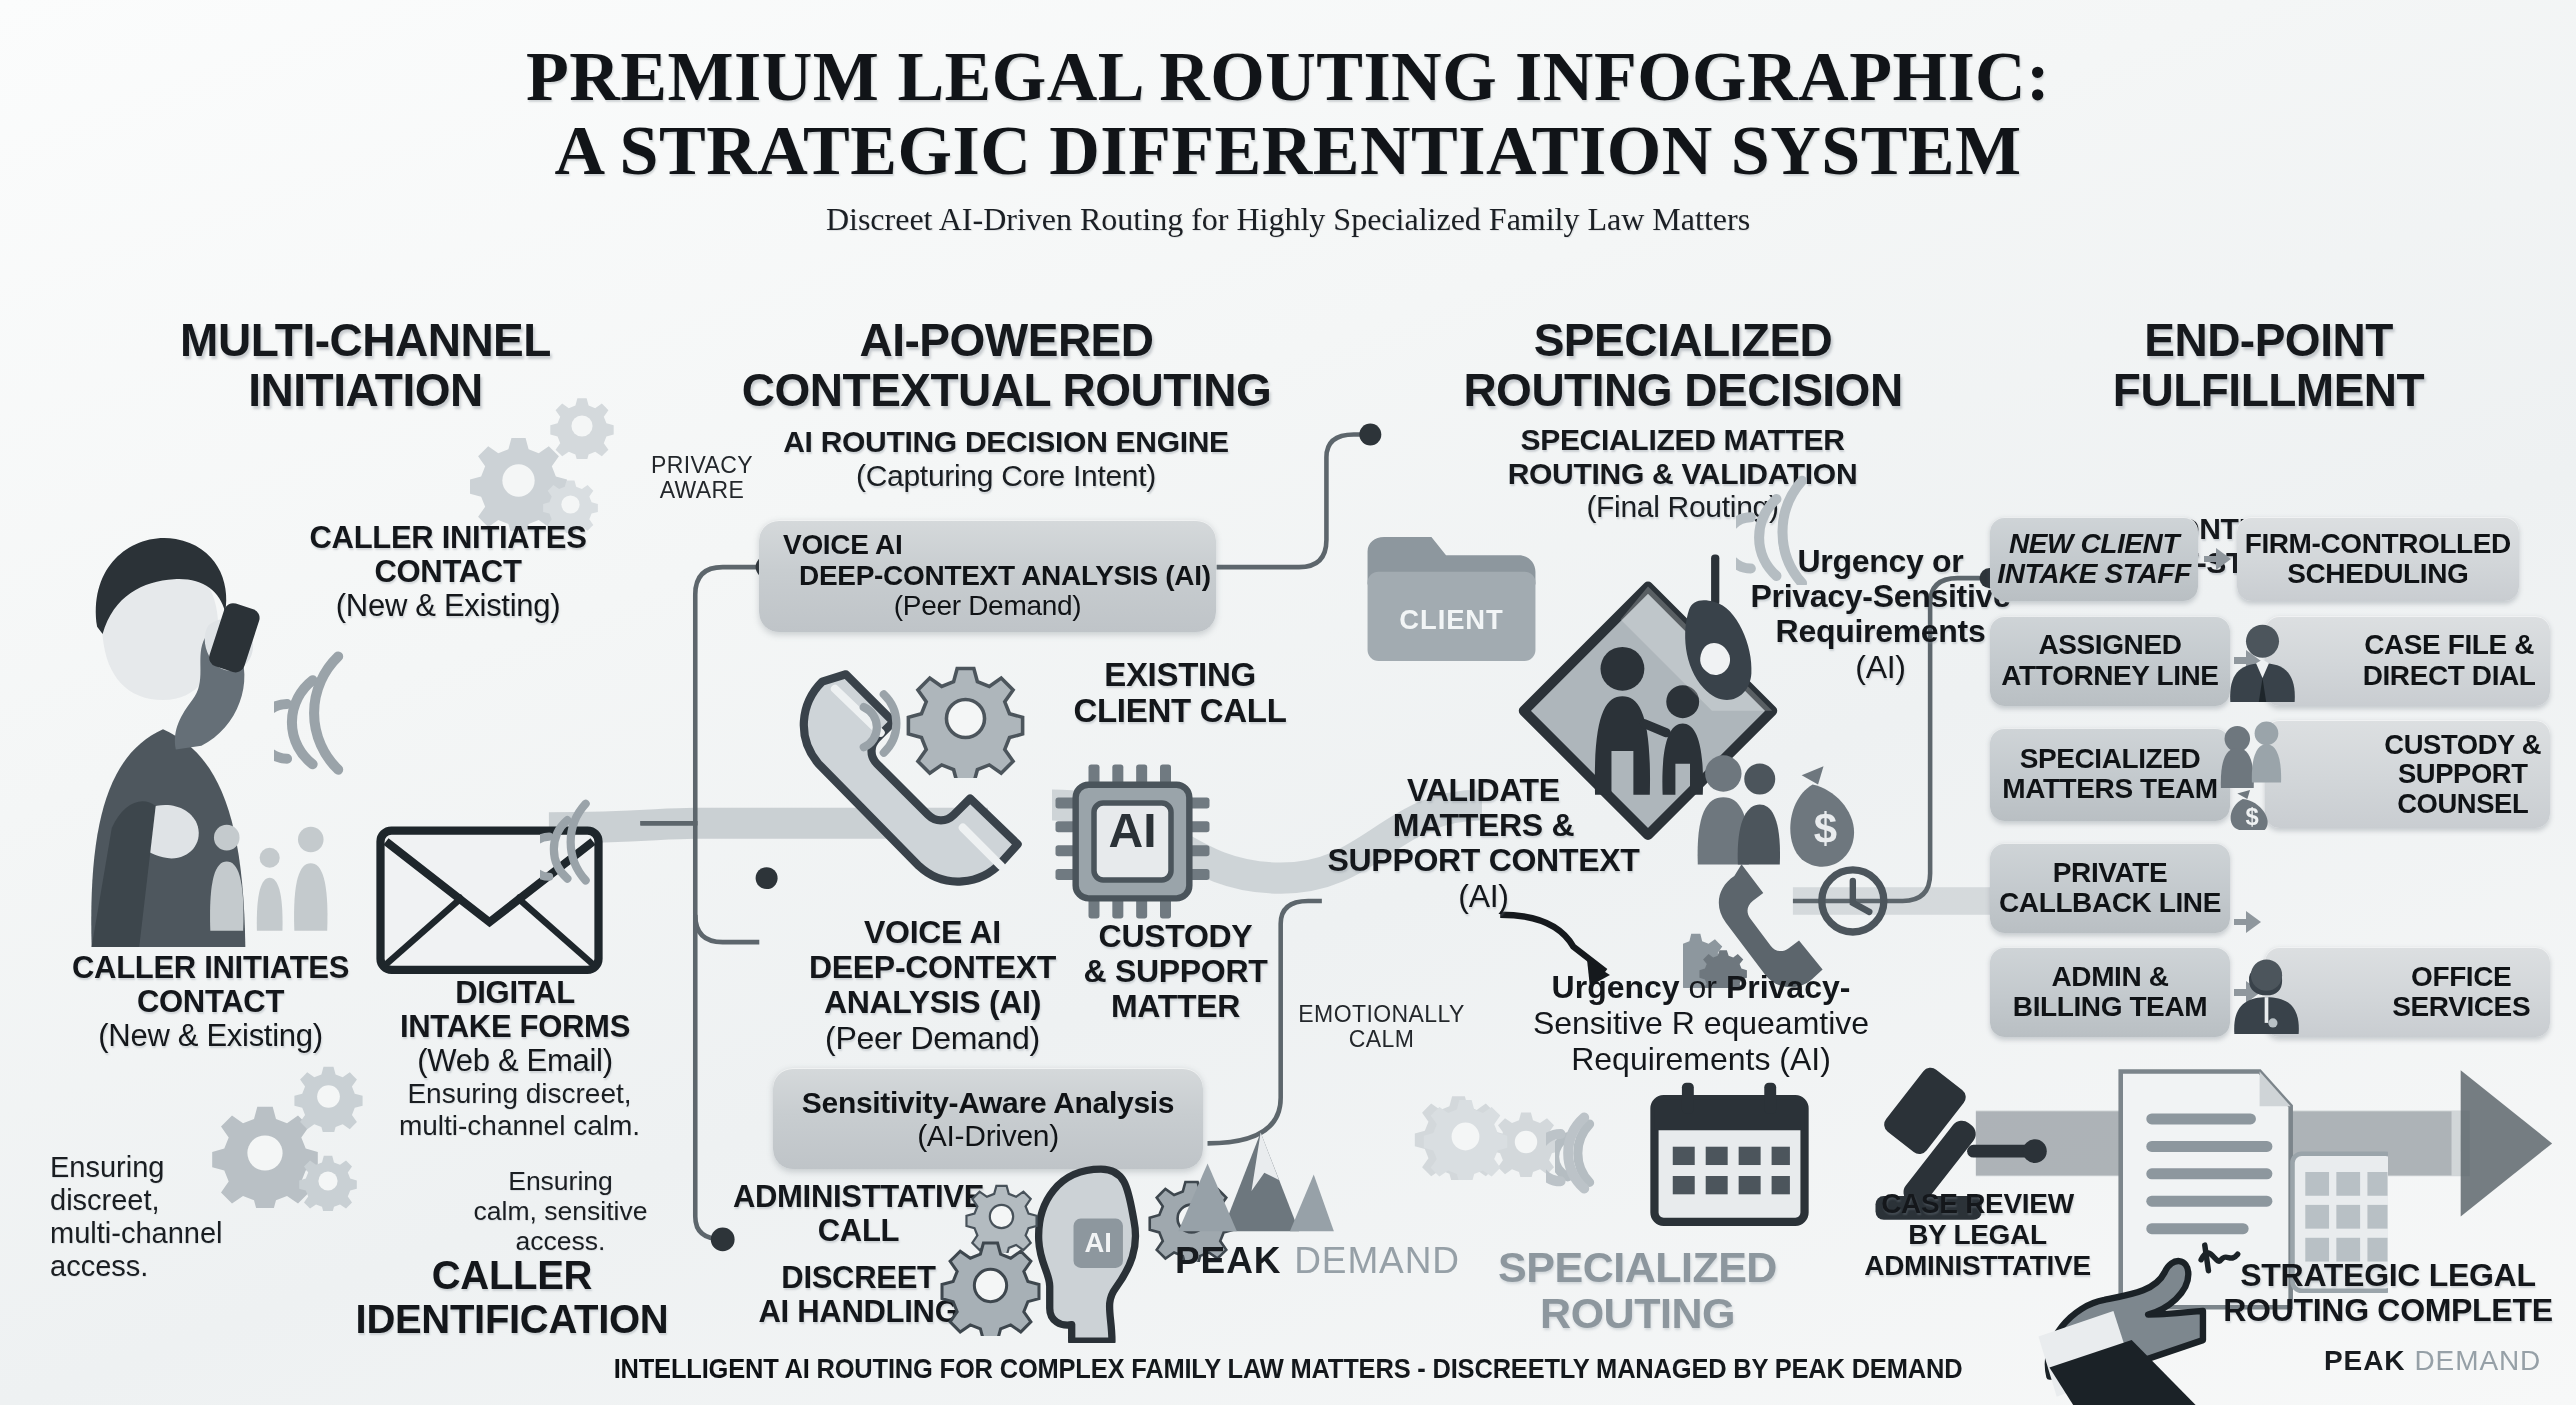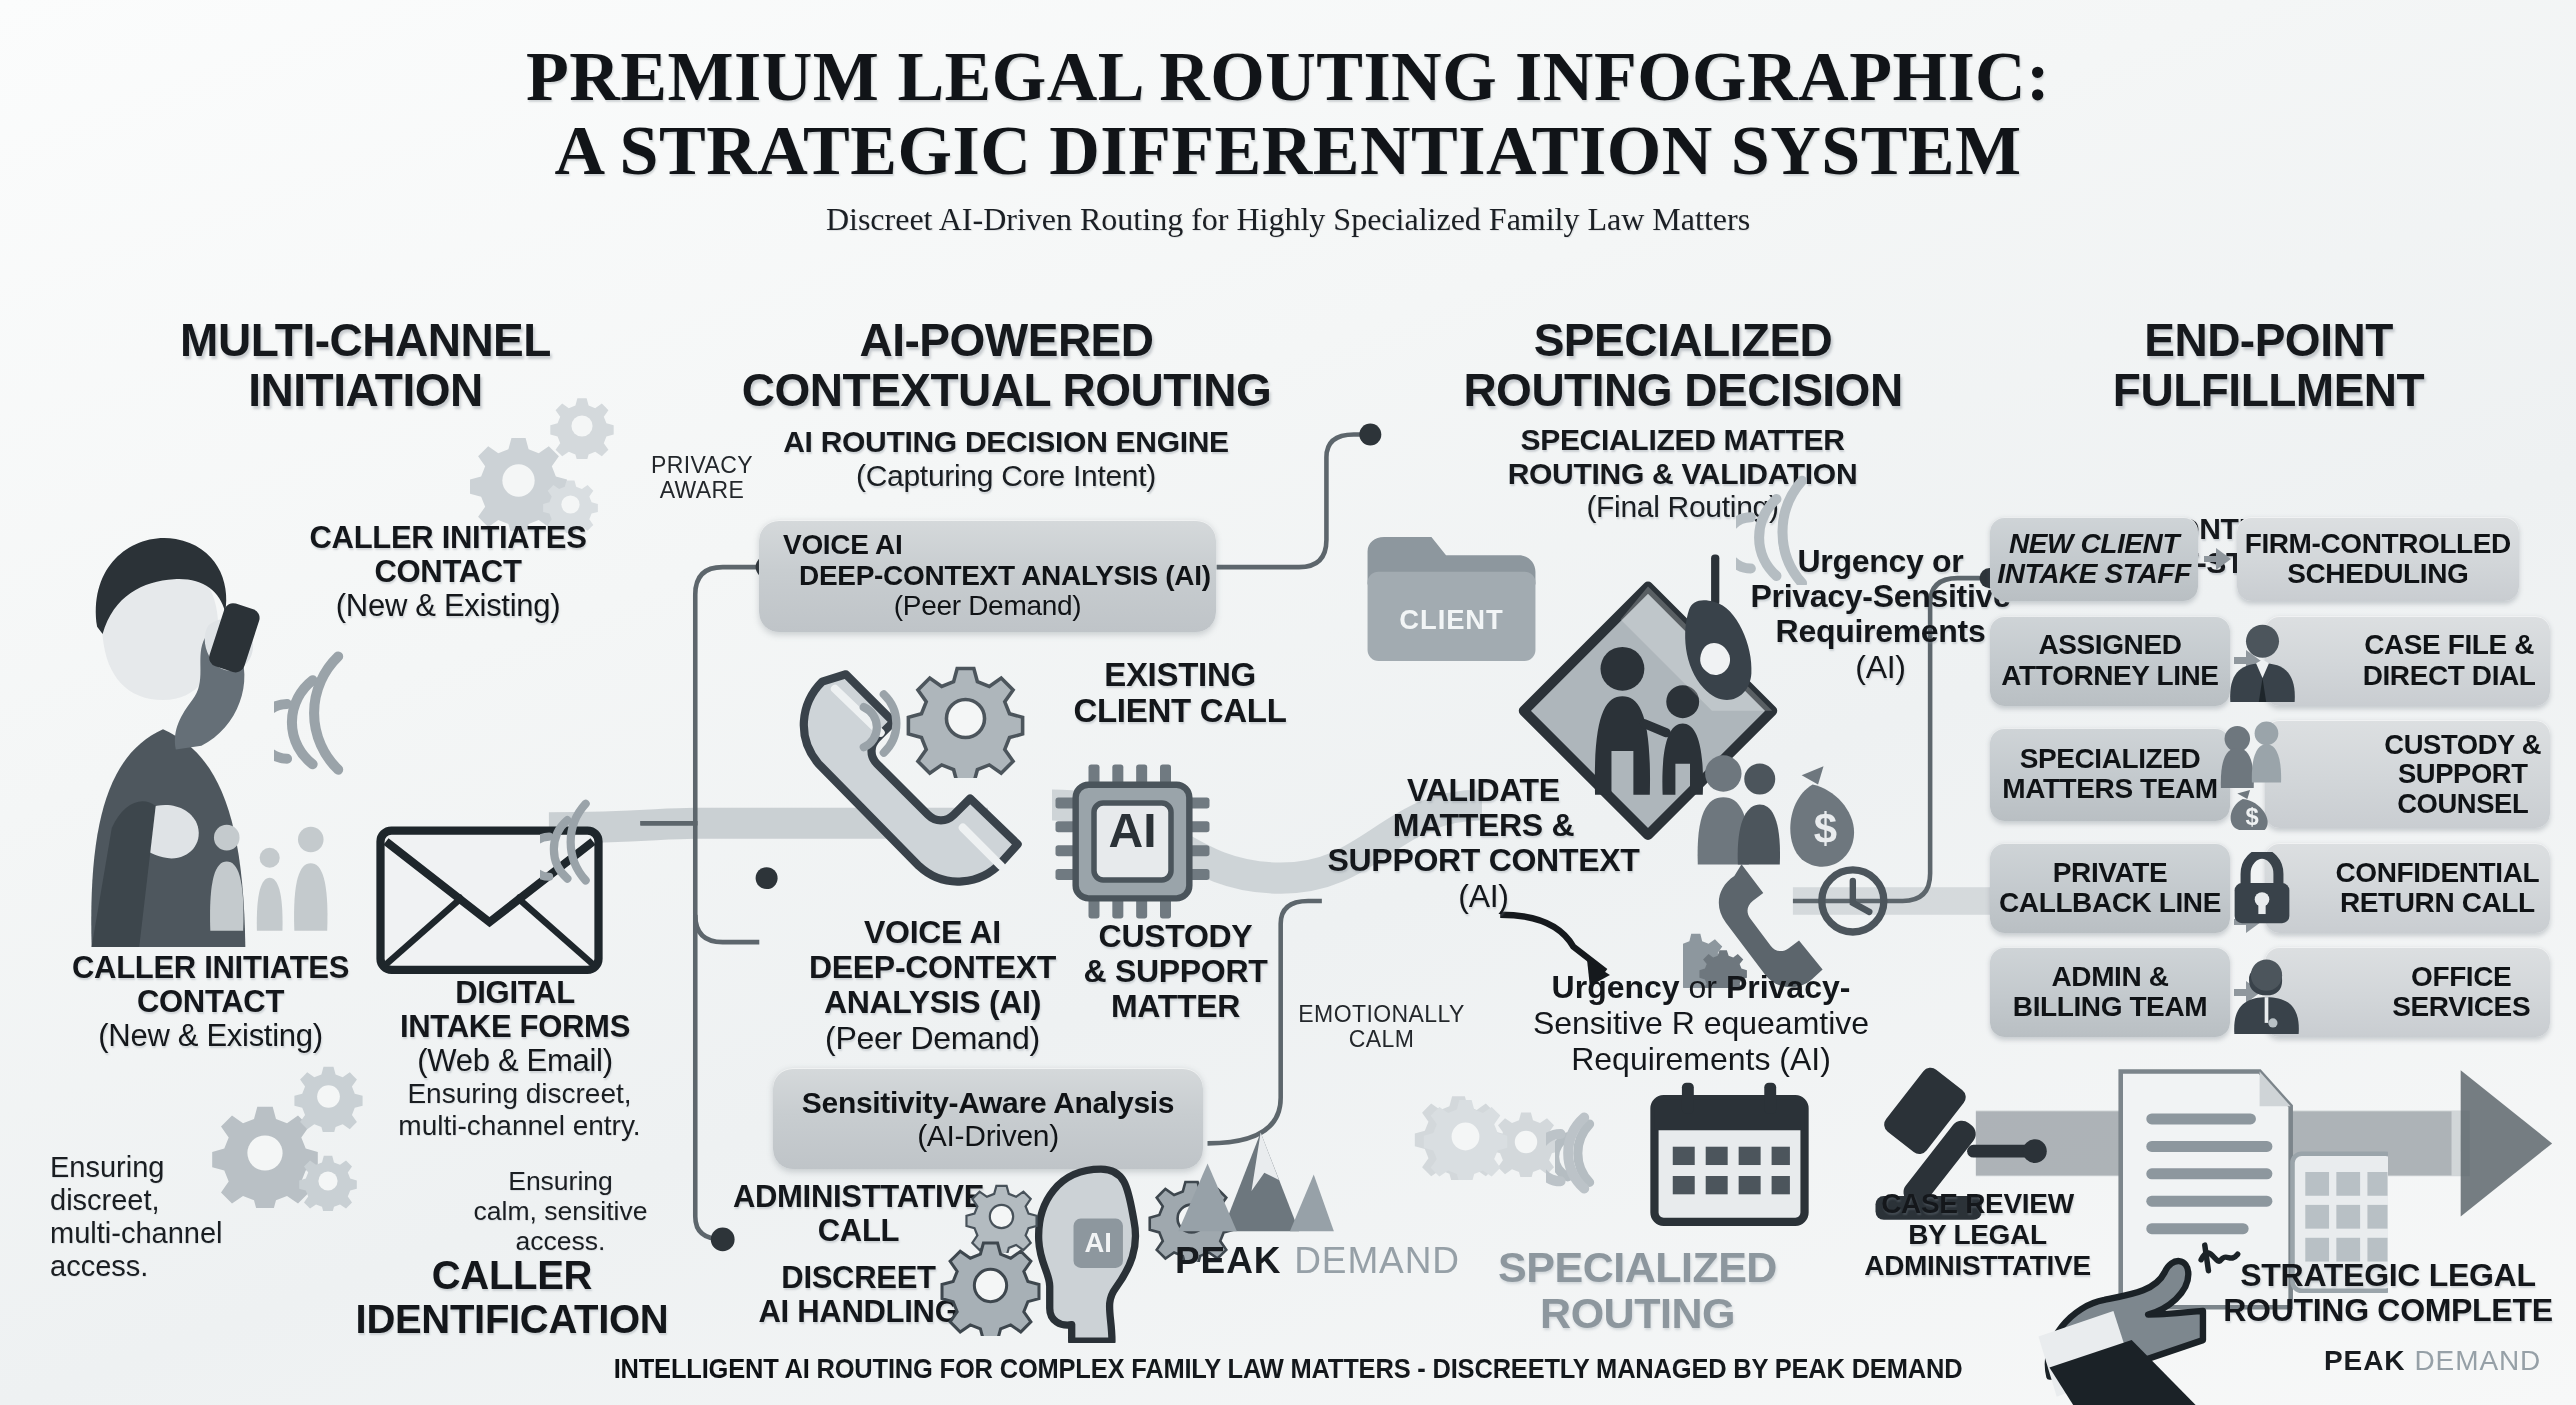"CONFIDENTIAL" div.rbox { html: <div> <svg> <path></path> <rect></rect> <circle></circle> <rect></rect> </svg> <div> <div>CONFIDENTIAL</div> <div>RETURN CALL</div> </div> </div> -> none }
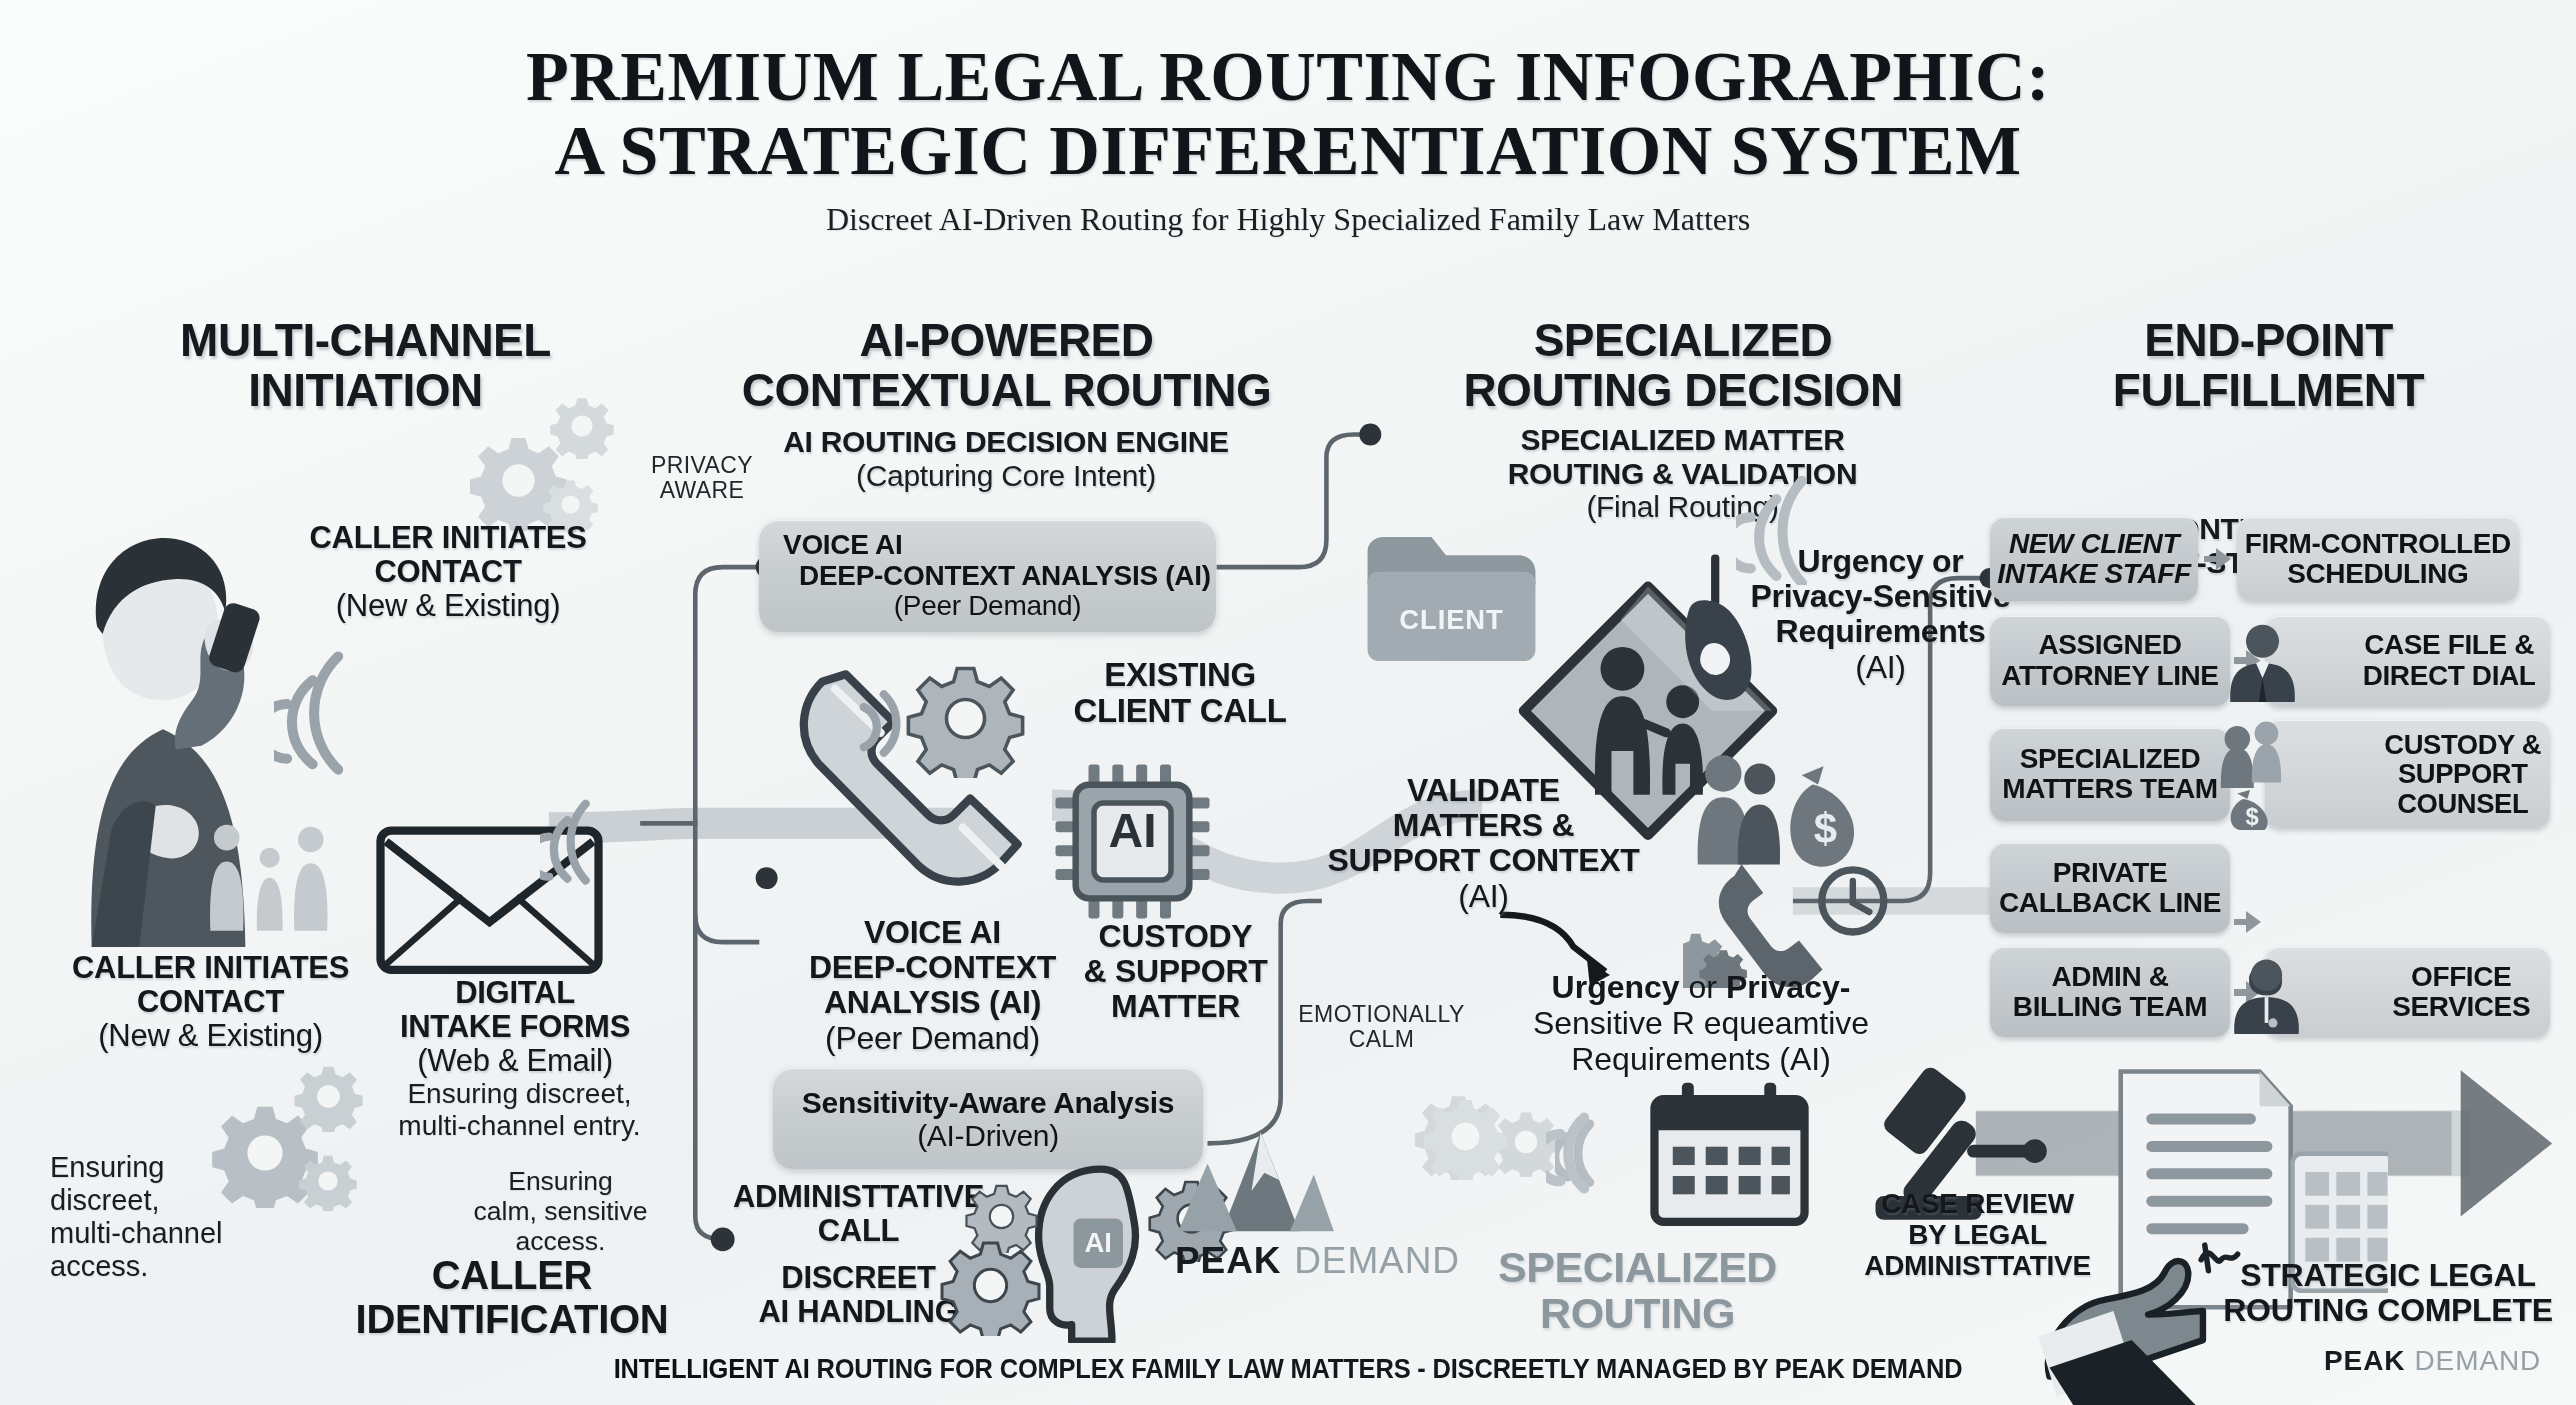"multi-channel entry." div { text: entry -> calm }
